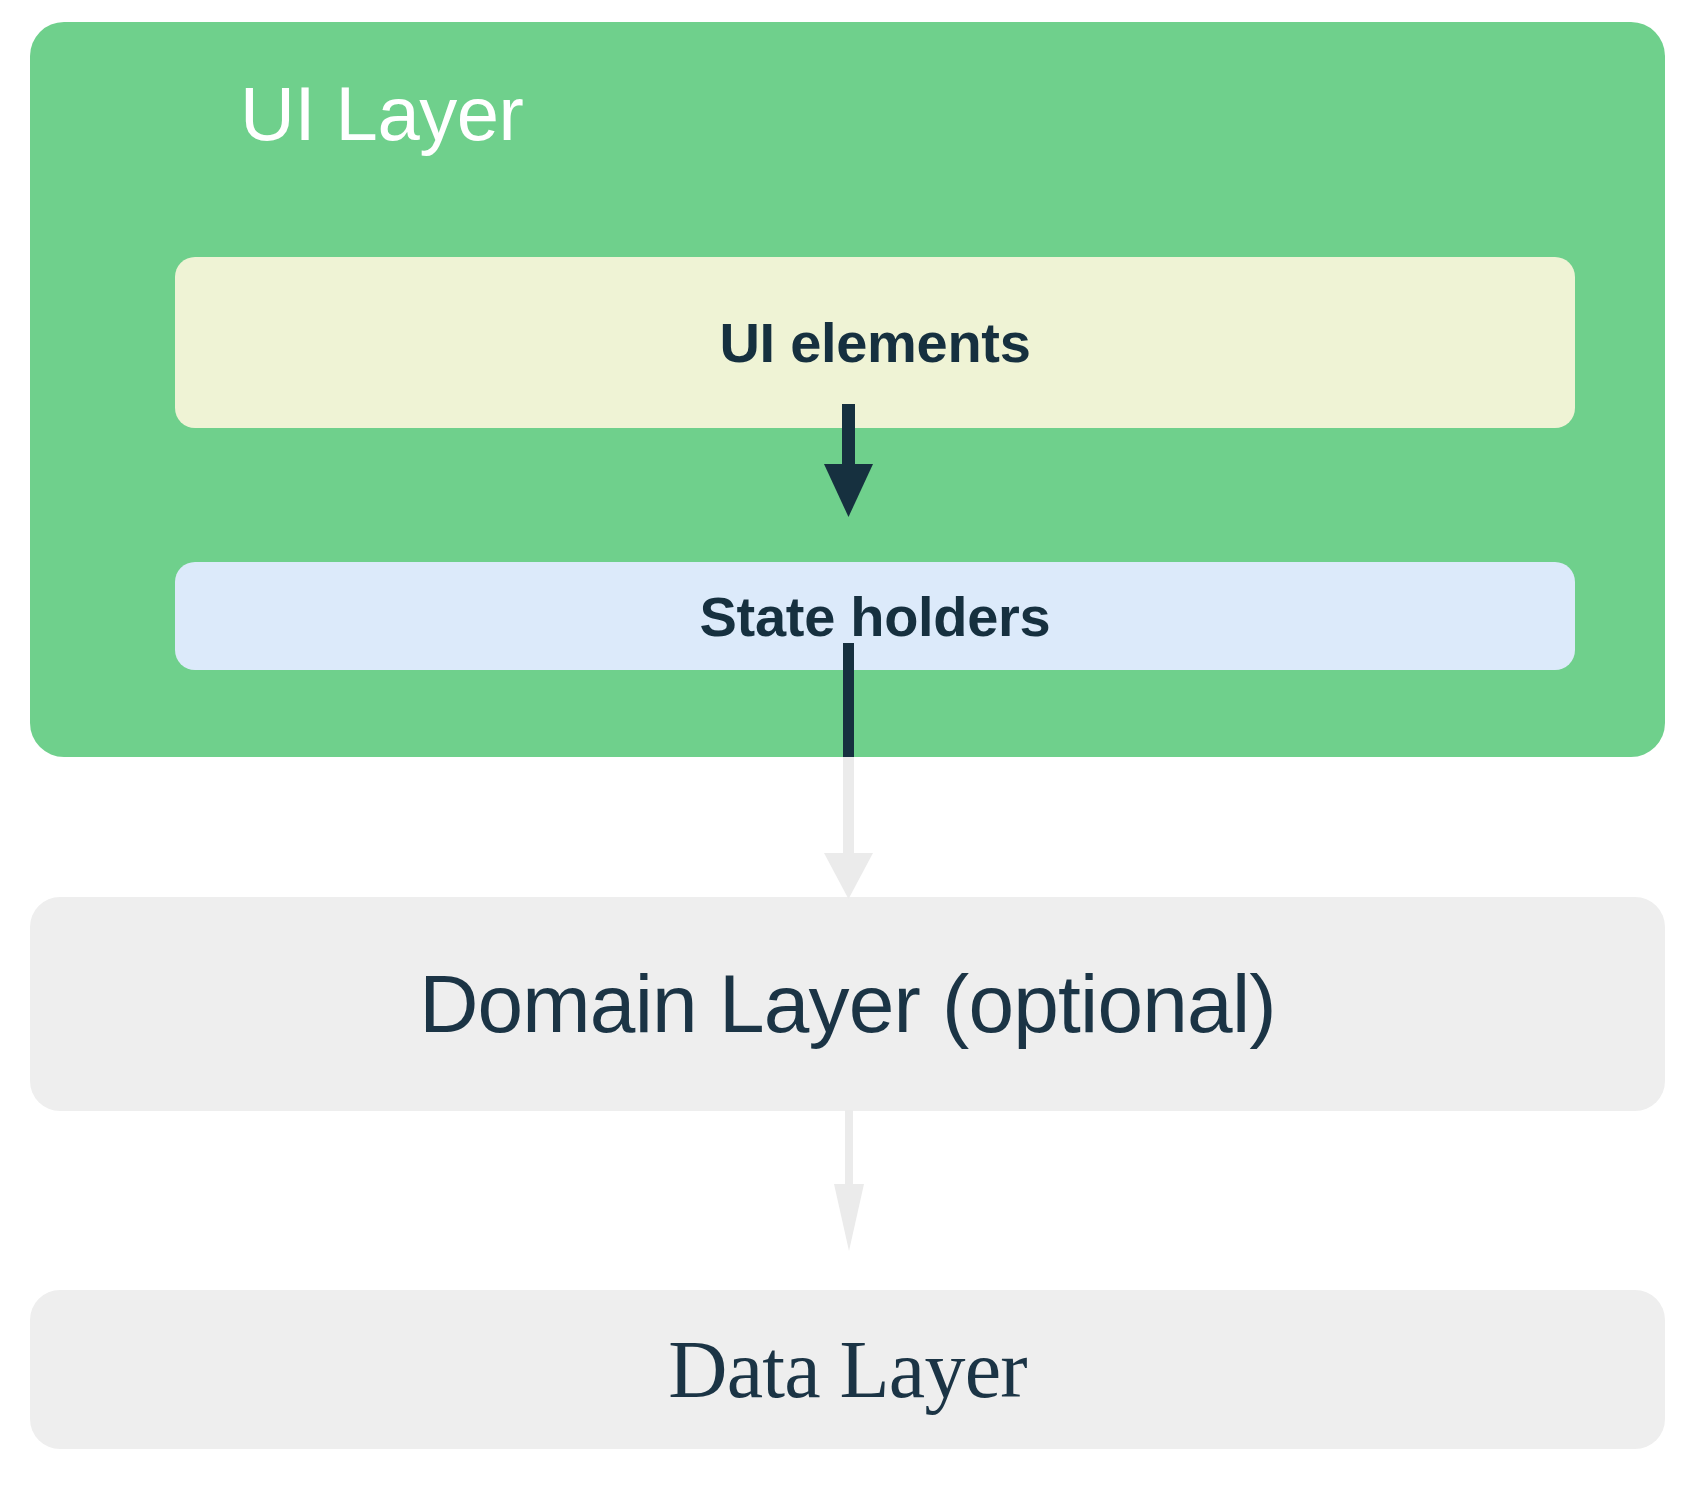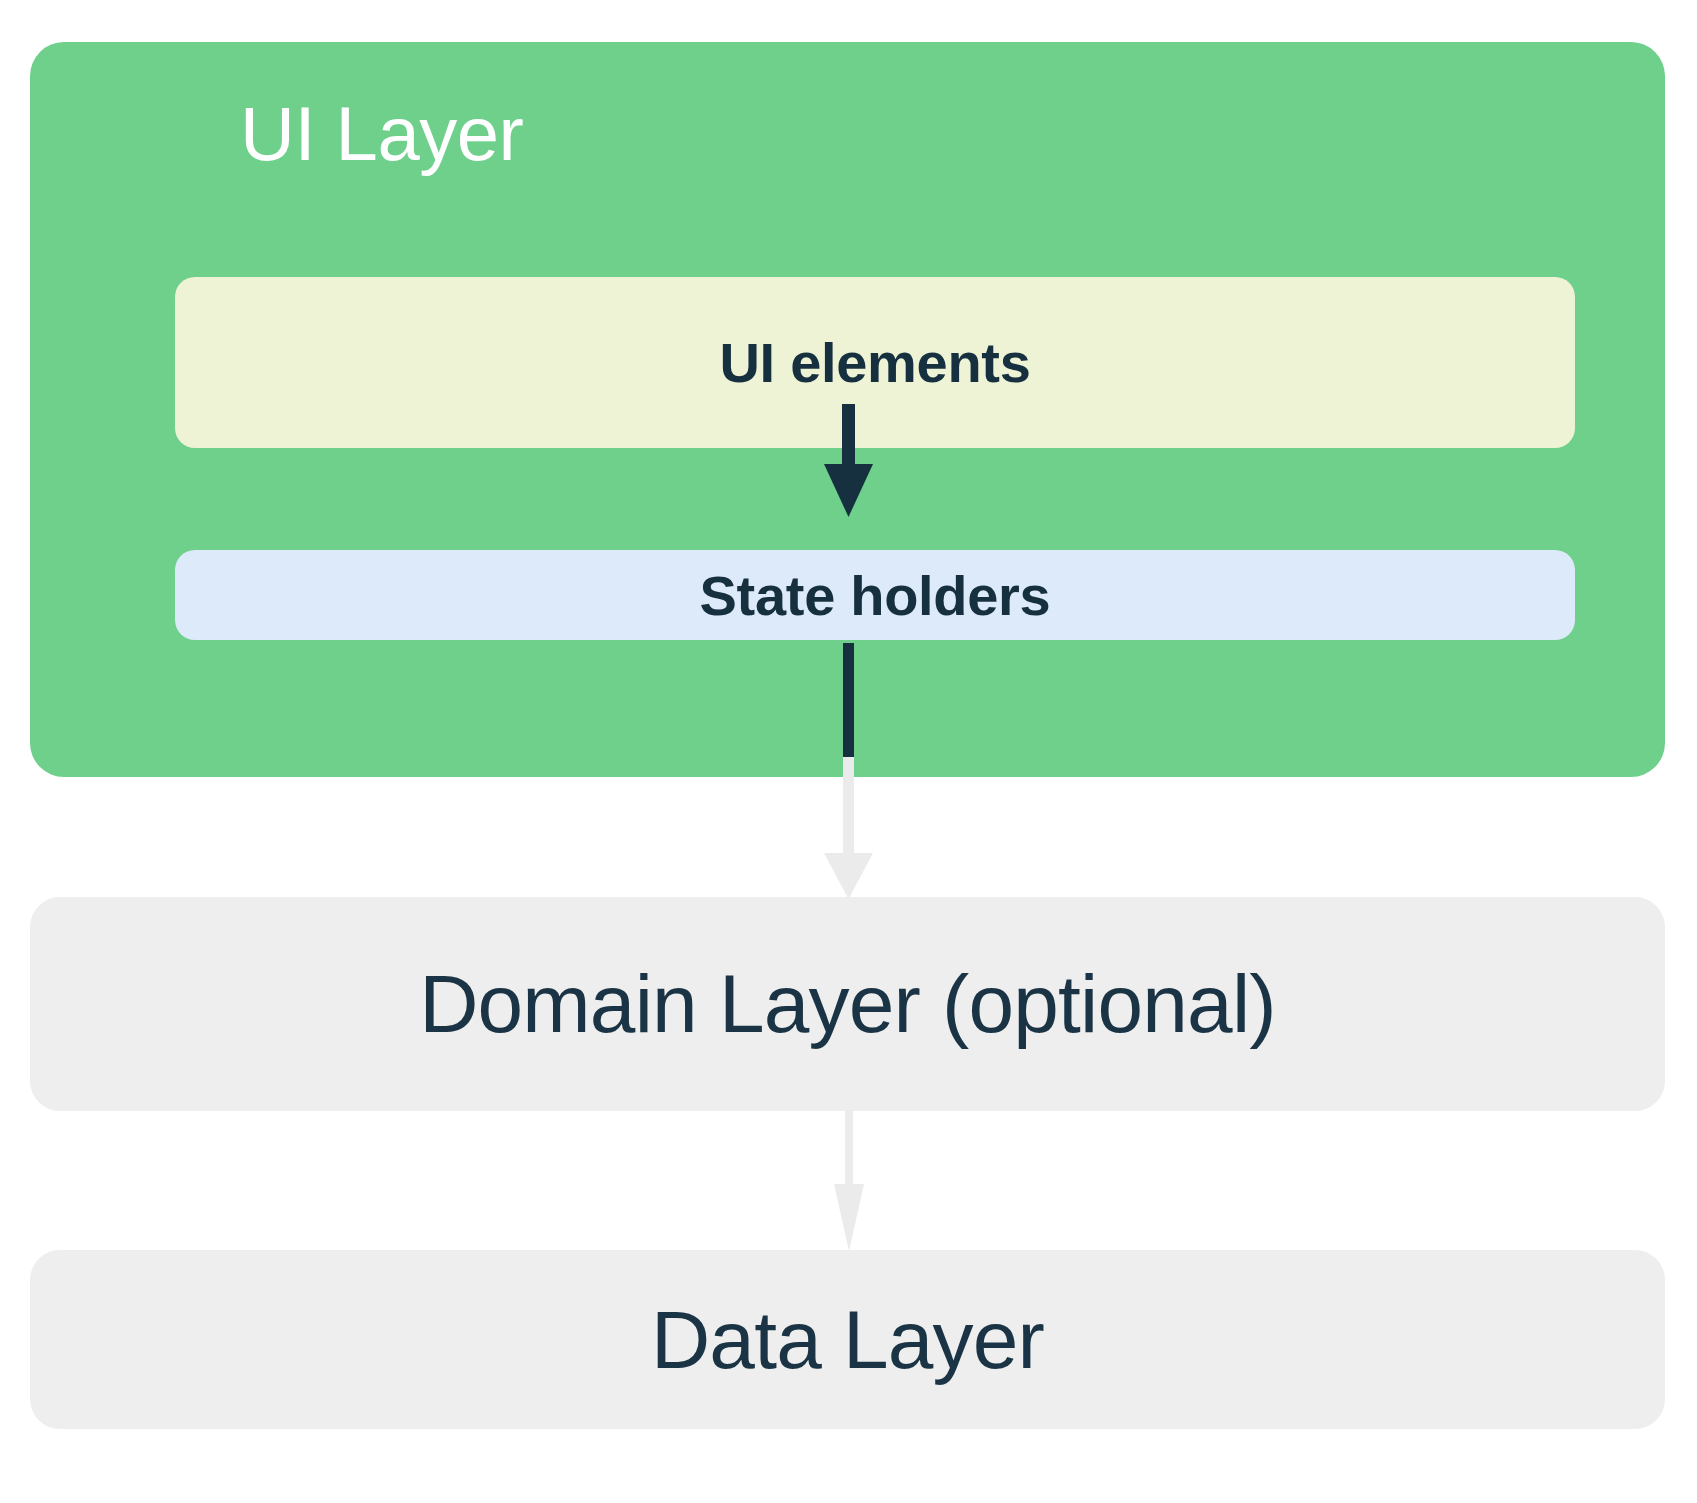"UI Layer" .ui-layer { margin-top: 20px -> none }
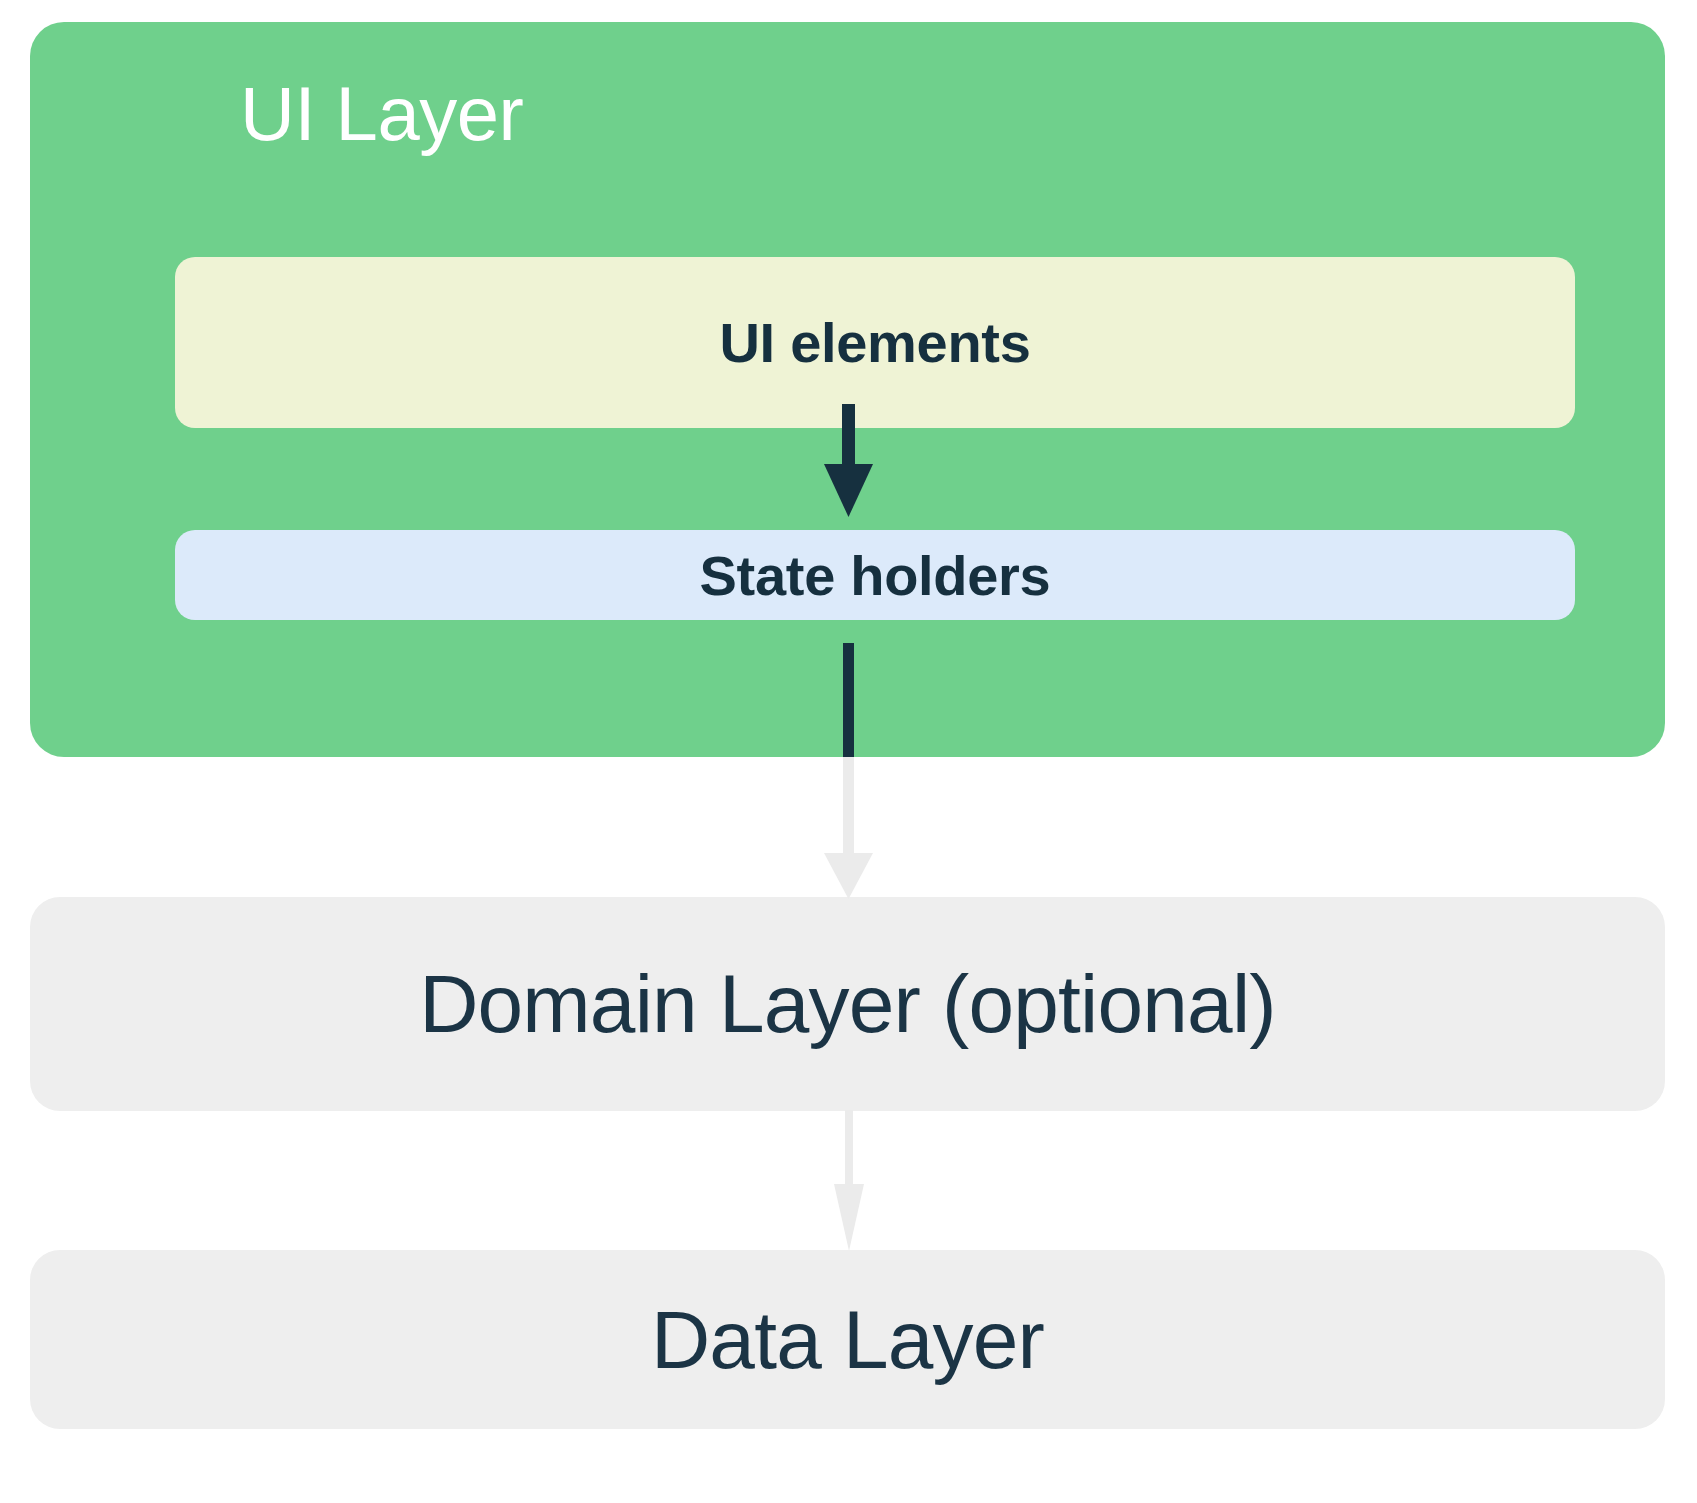"State holders" #state-holders-box { height: 90px -> 108px; top: 508px -> 540px }
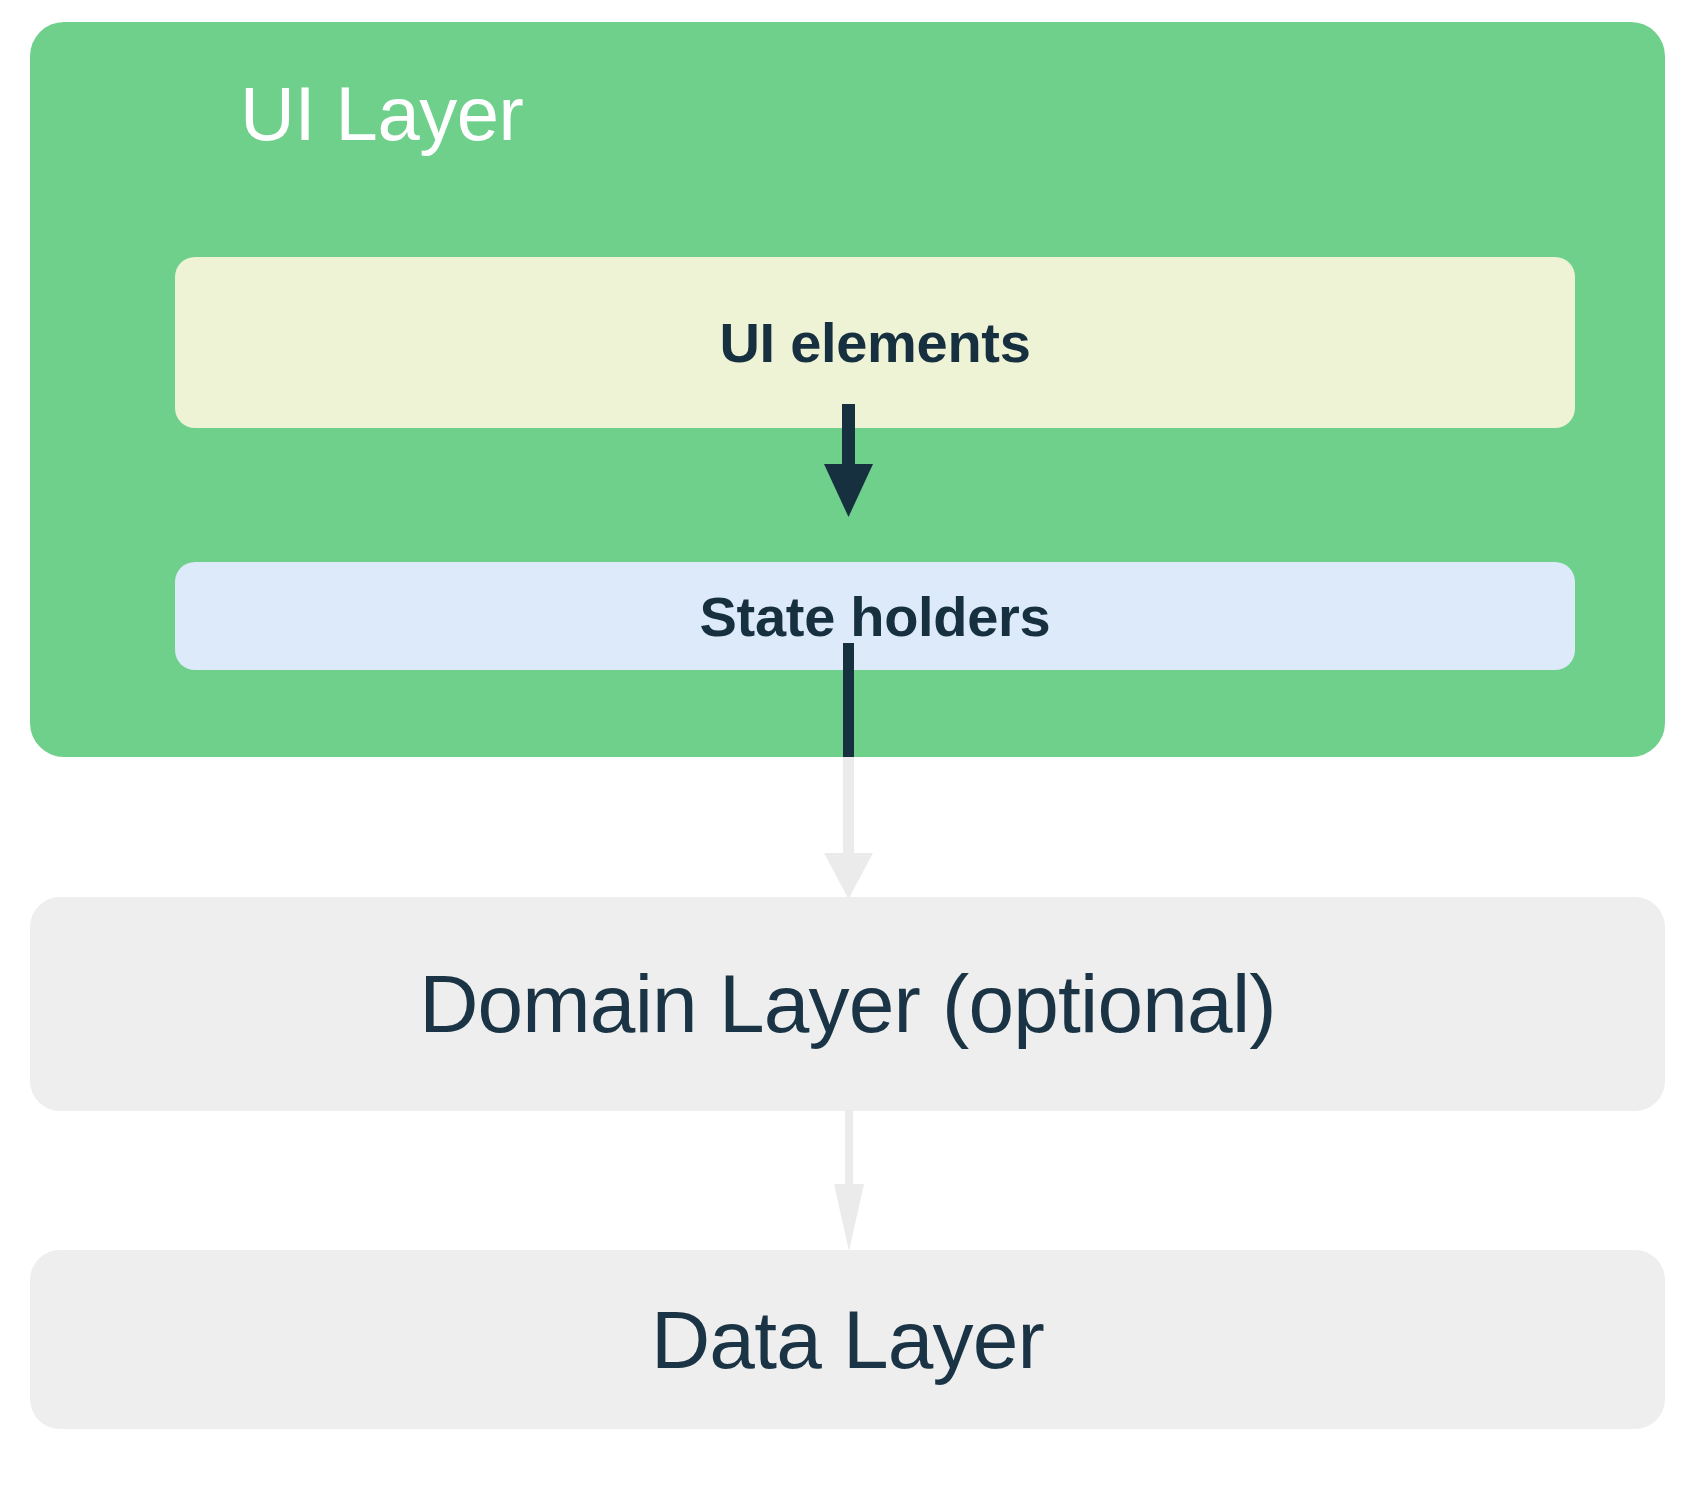"Data Layer" #data-layer-box { font-family: none -> Liberation Serif, serif; height: 179px -> 159px; top: 1250px -> 1290px }
